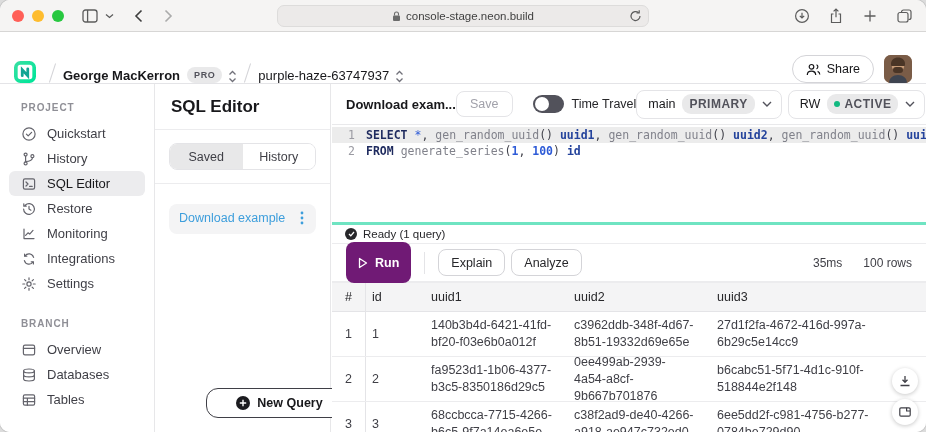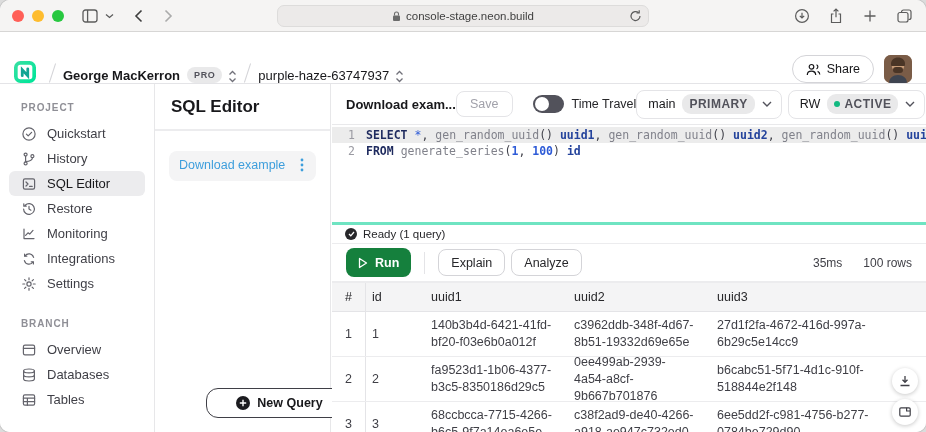"Saved" div.seg { html: none -> <div> <span>Saved</span> <span>History</span> </div> }
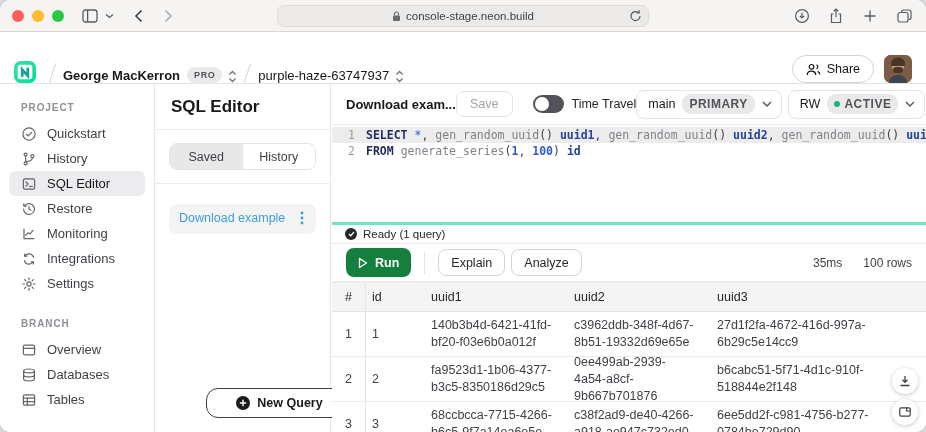"Run" .run-btn { background: #15803d -> #701a75; height: 29px -> 41px }
